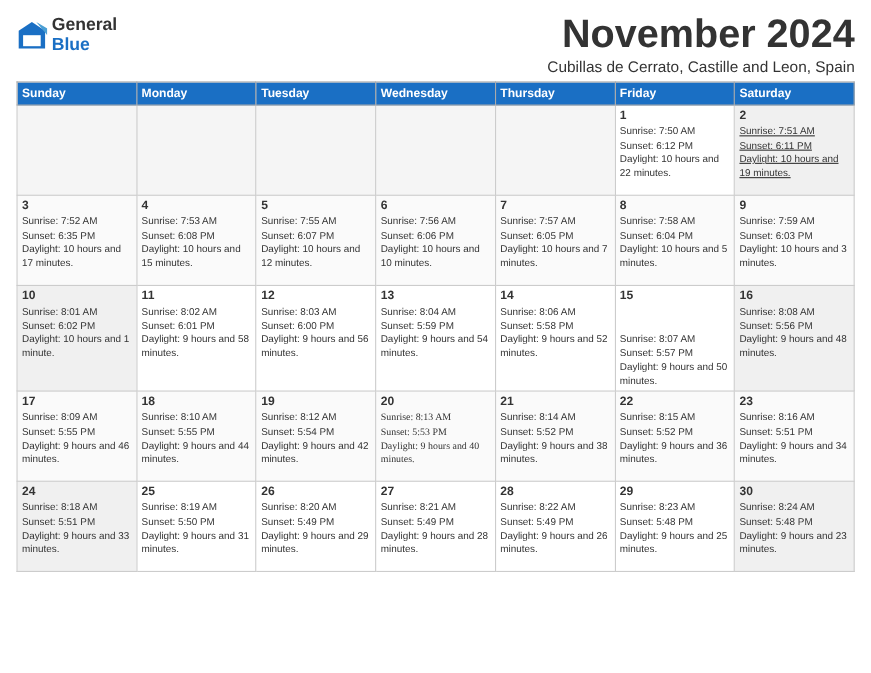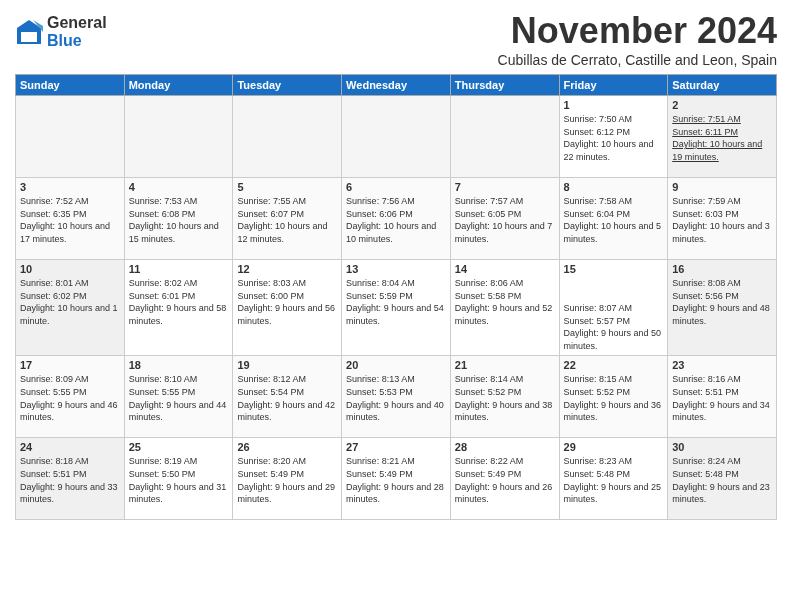"Sunrise: 8:13 AM" div.day-info { font-family: none -> Liberation Serif, serif }
